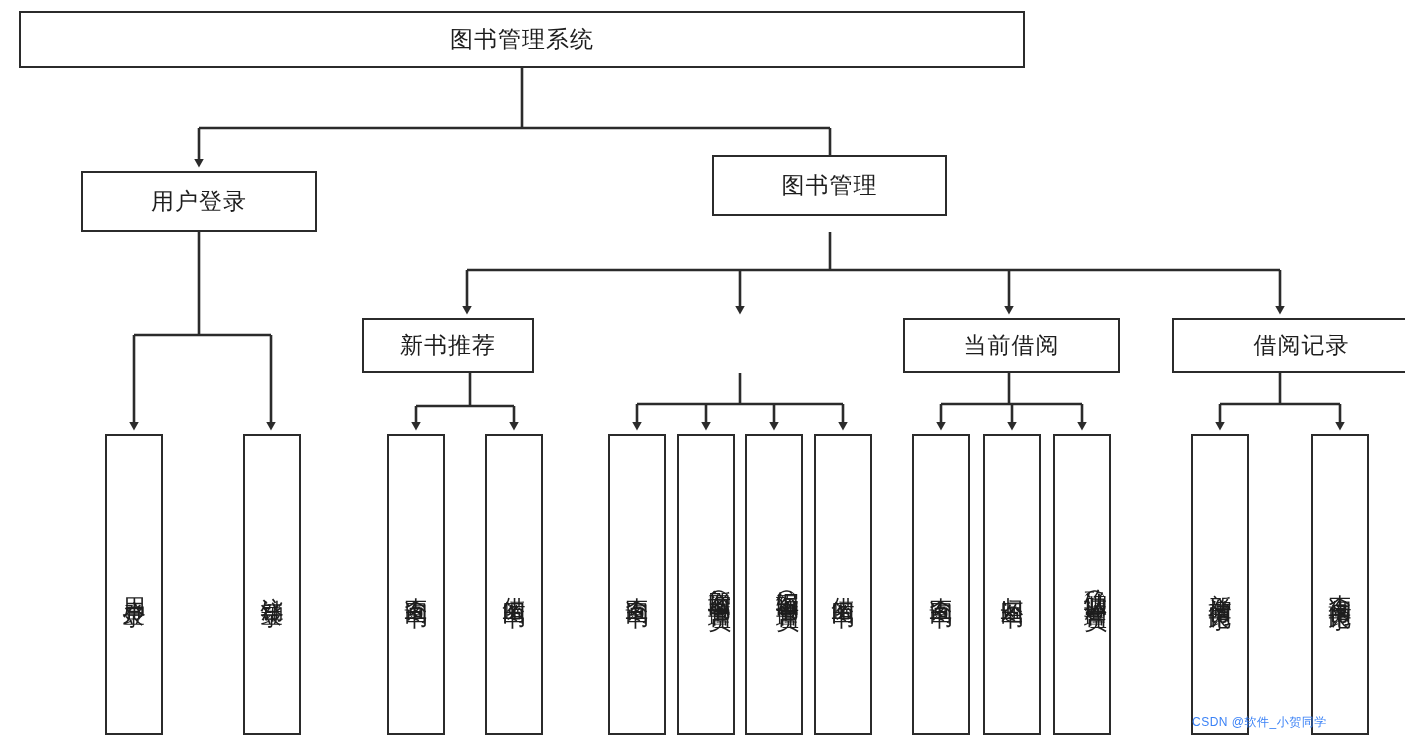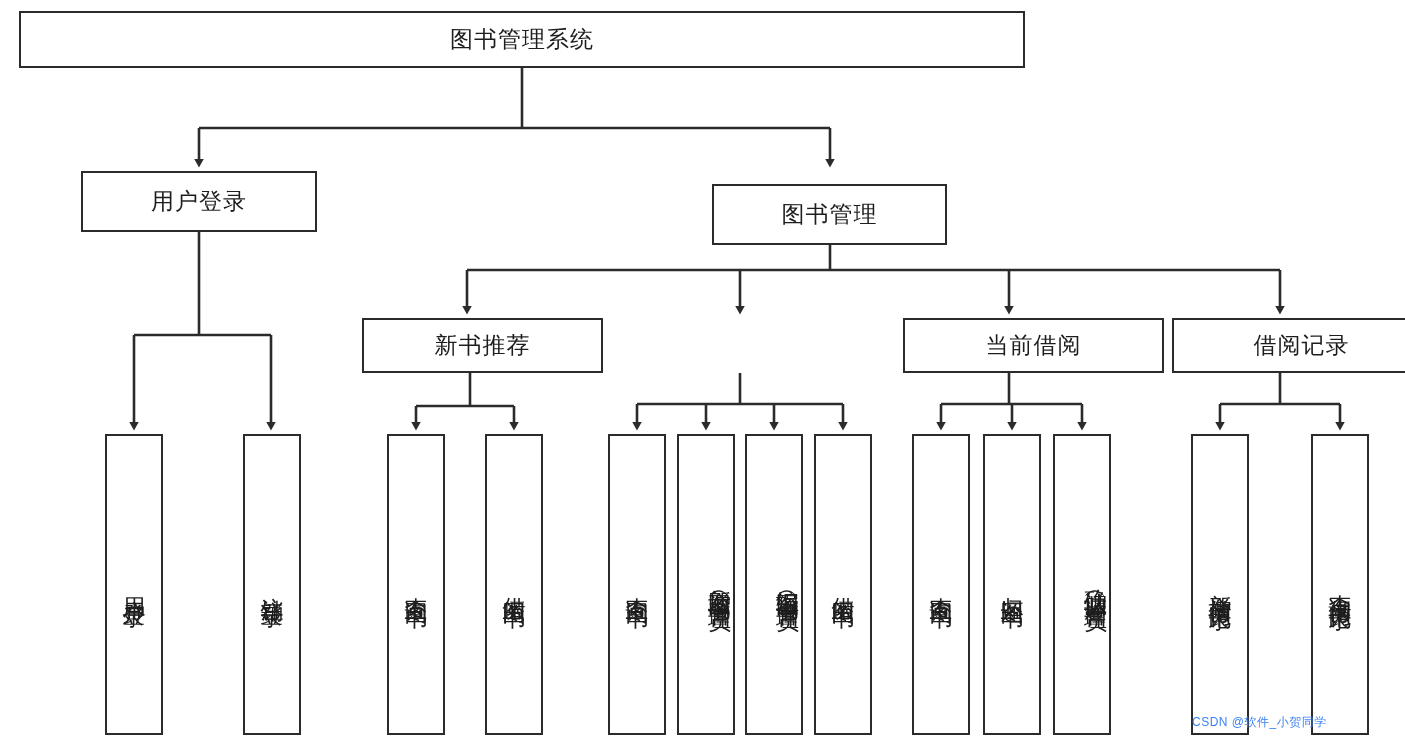"图书管理" div.node { top: 184px -> 155px }
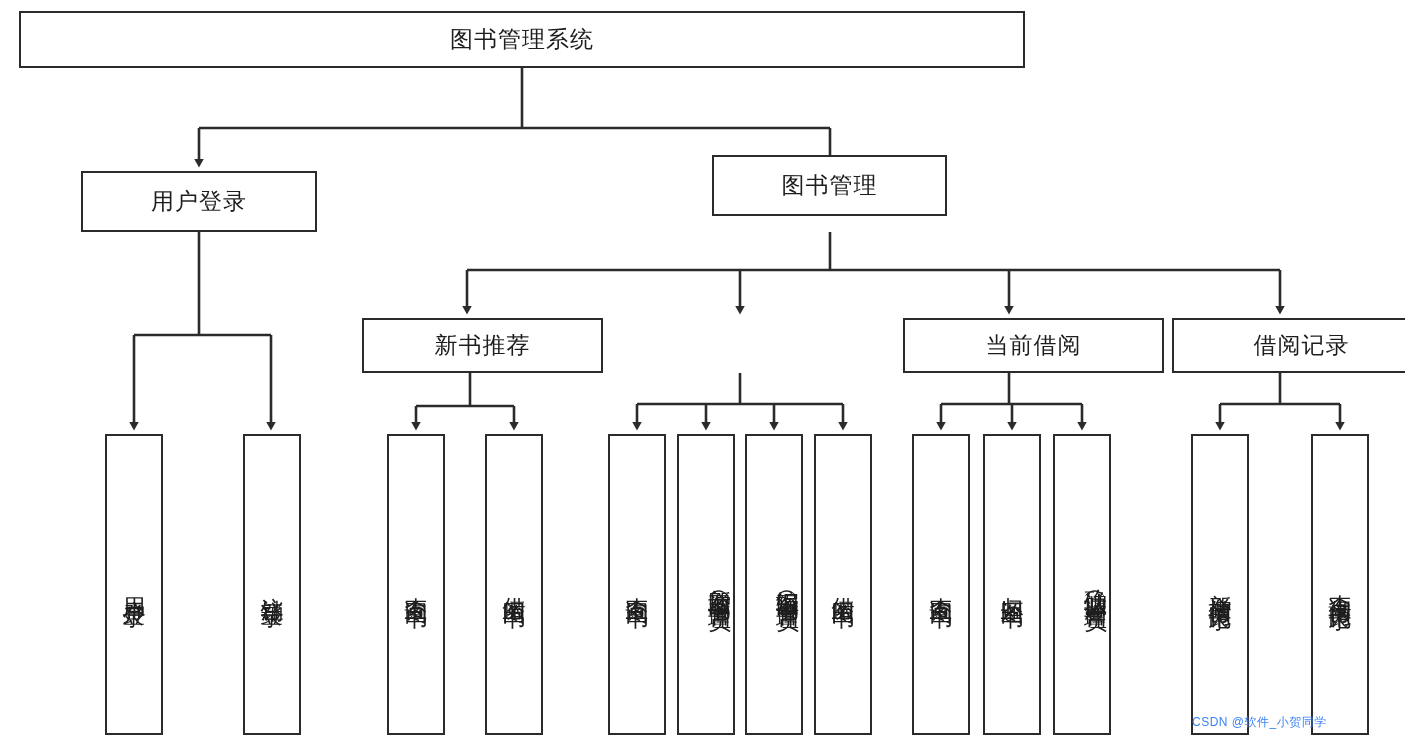"新书推荐" div.node { width: 241px -> 172px }
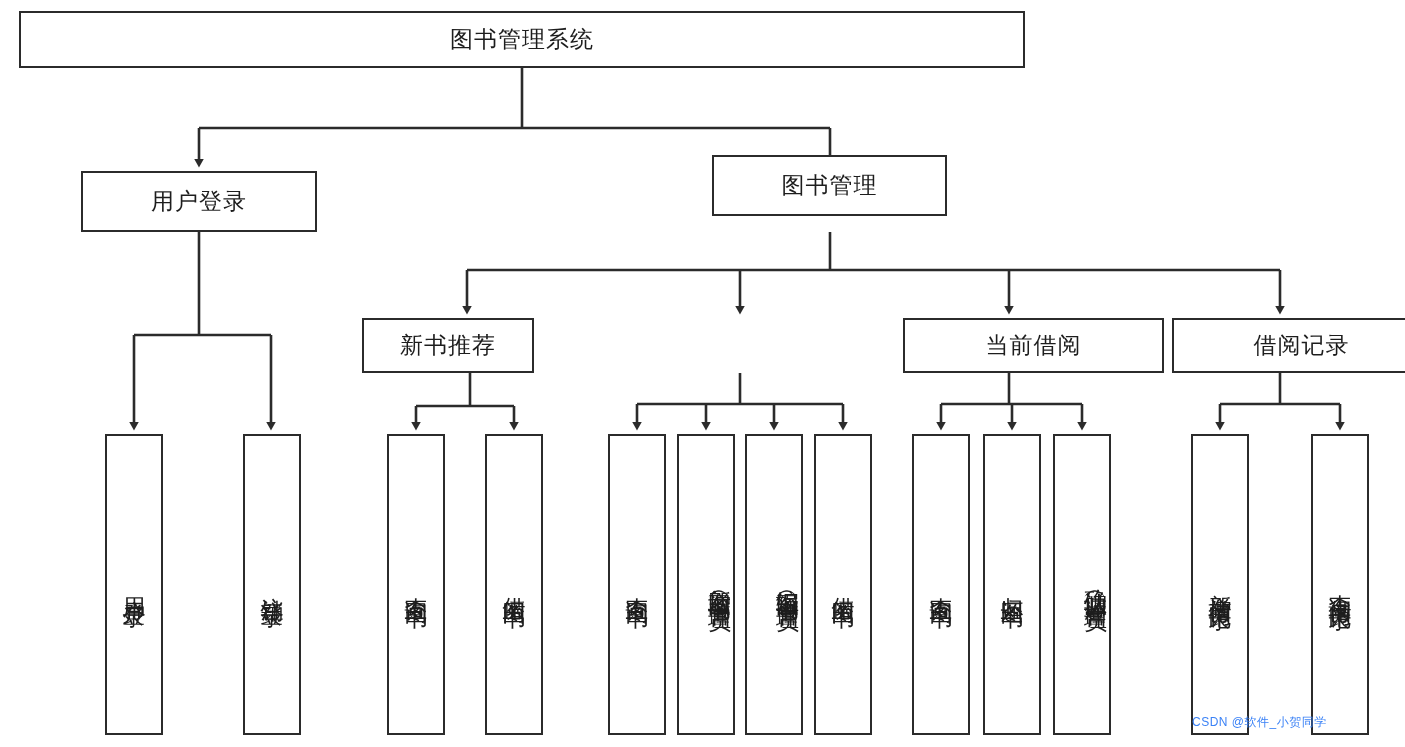"当前借阅" div.node { width: 261px -> 217px }
